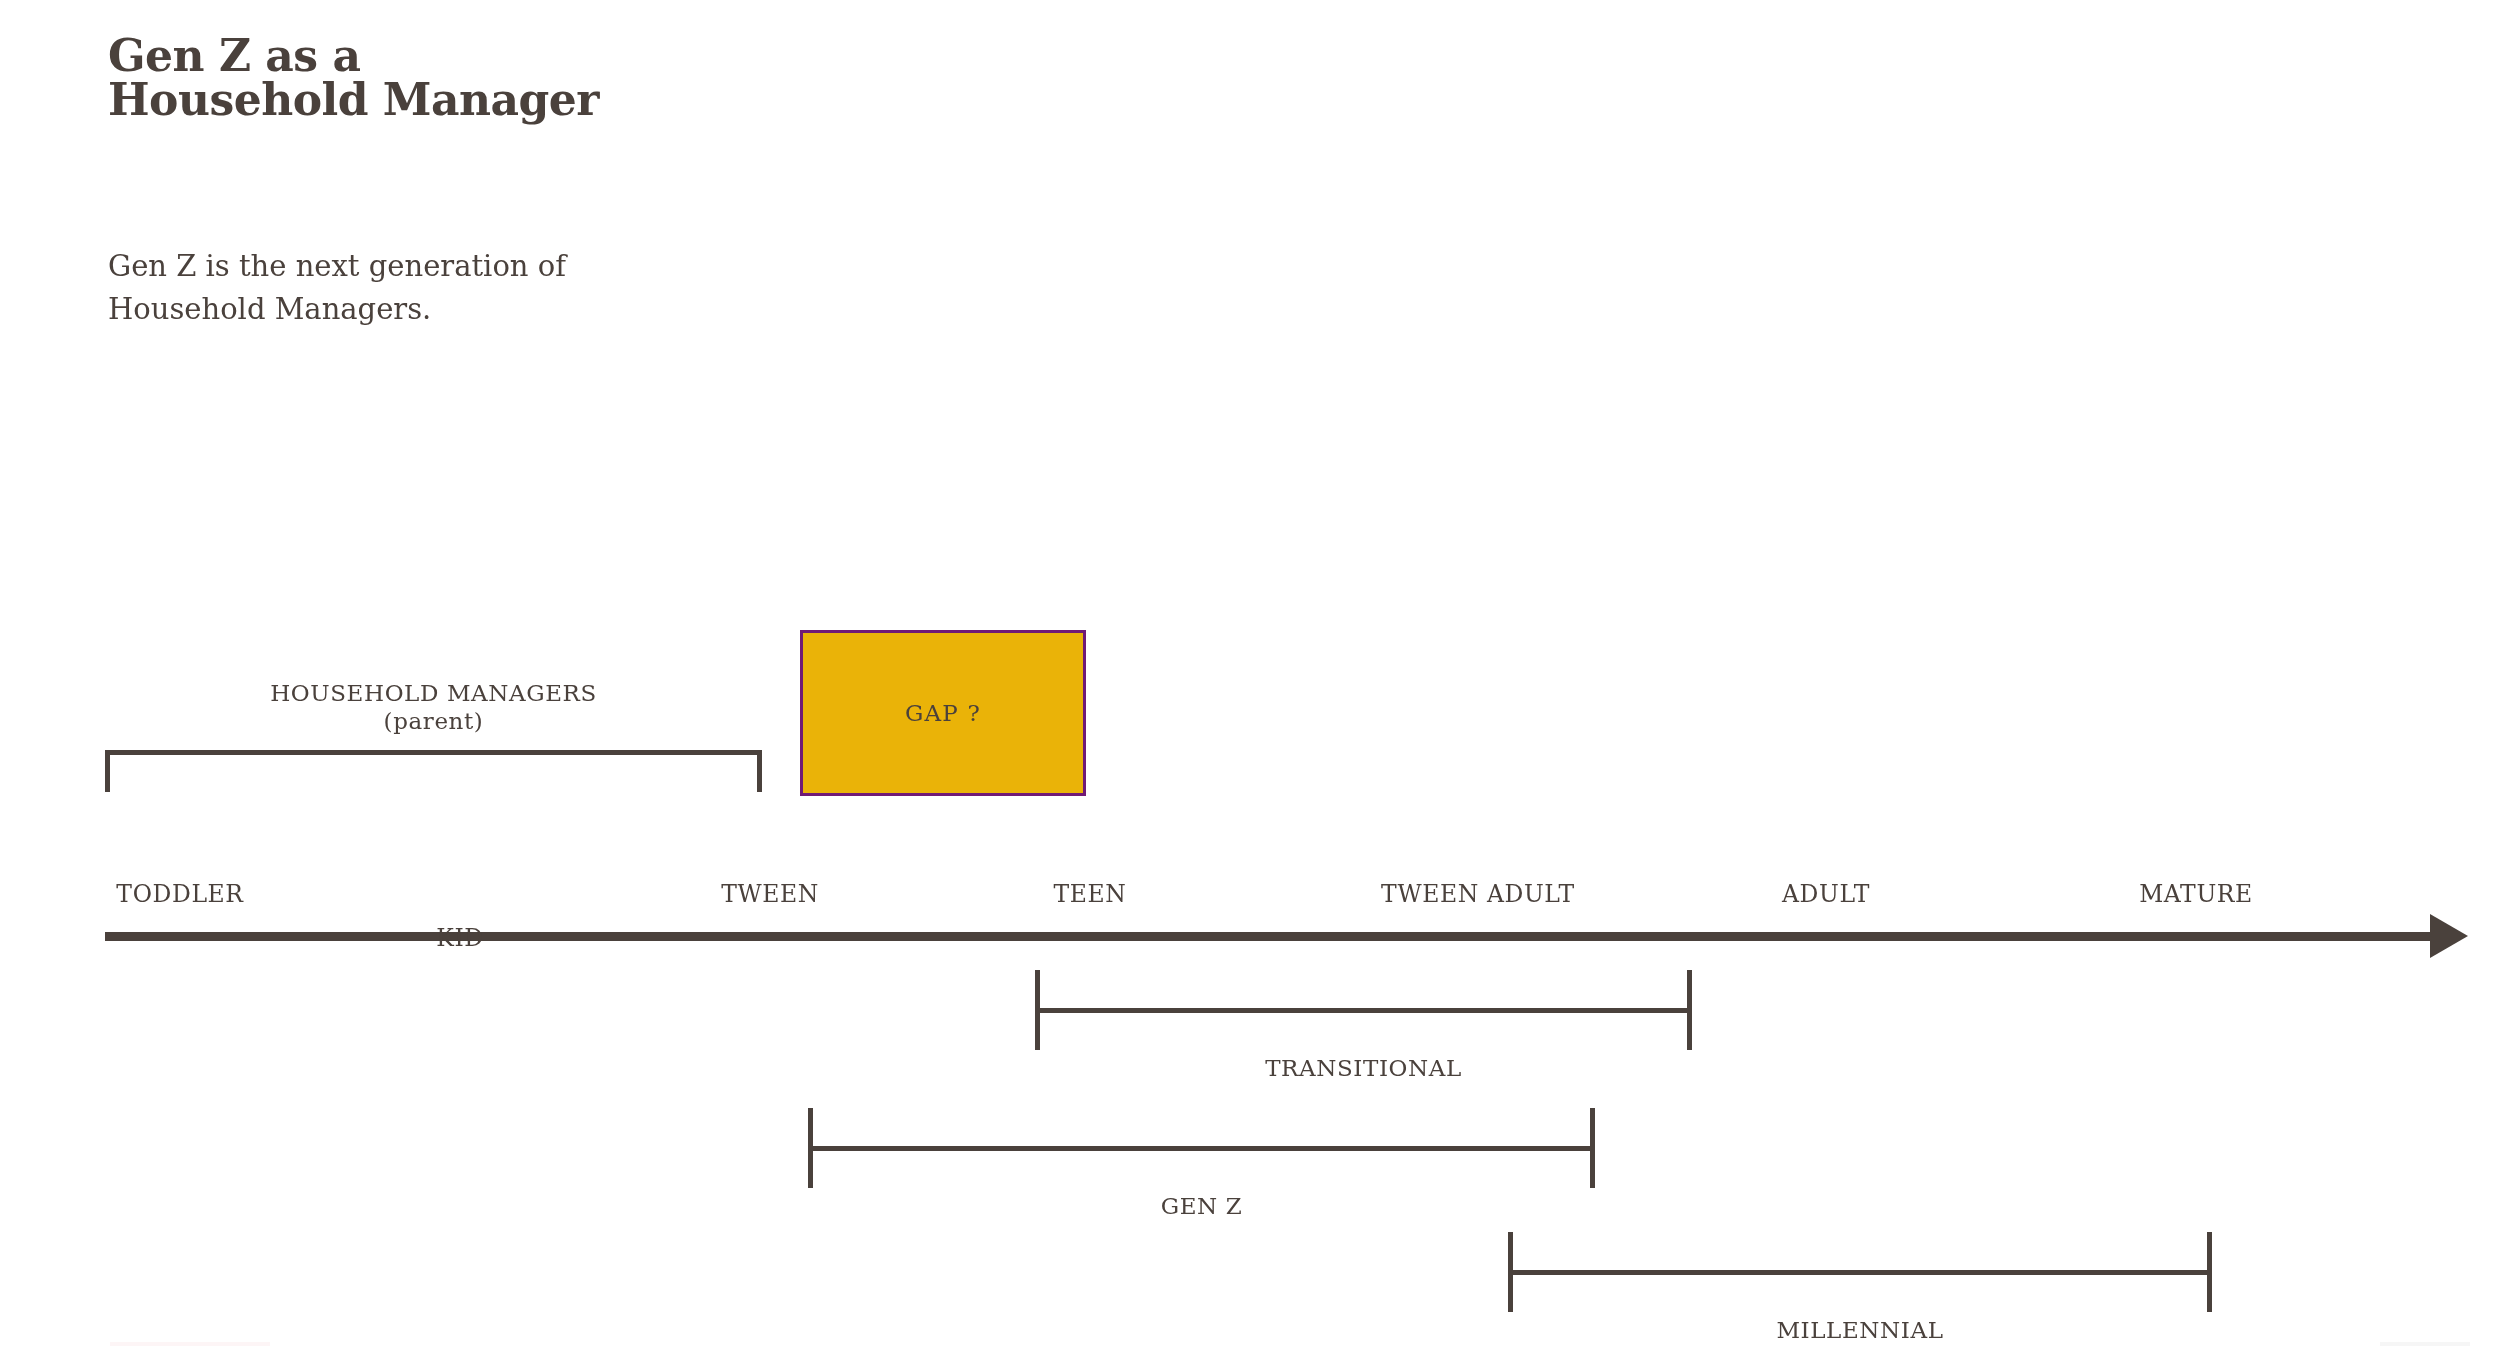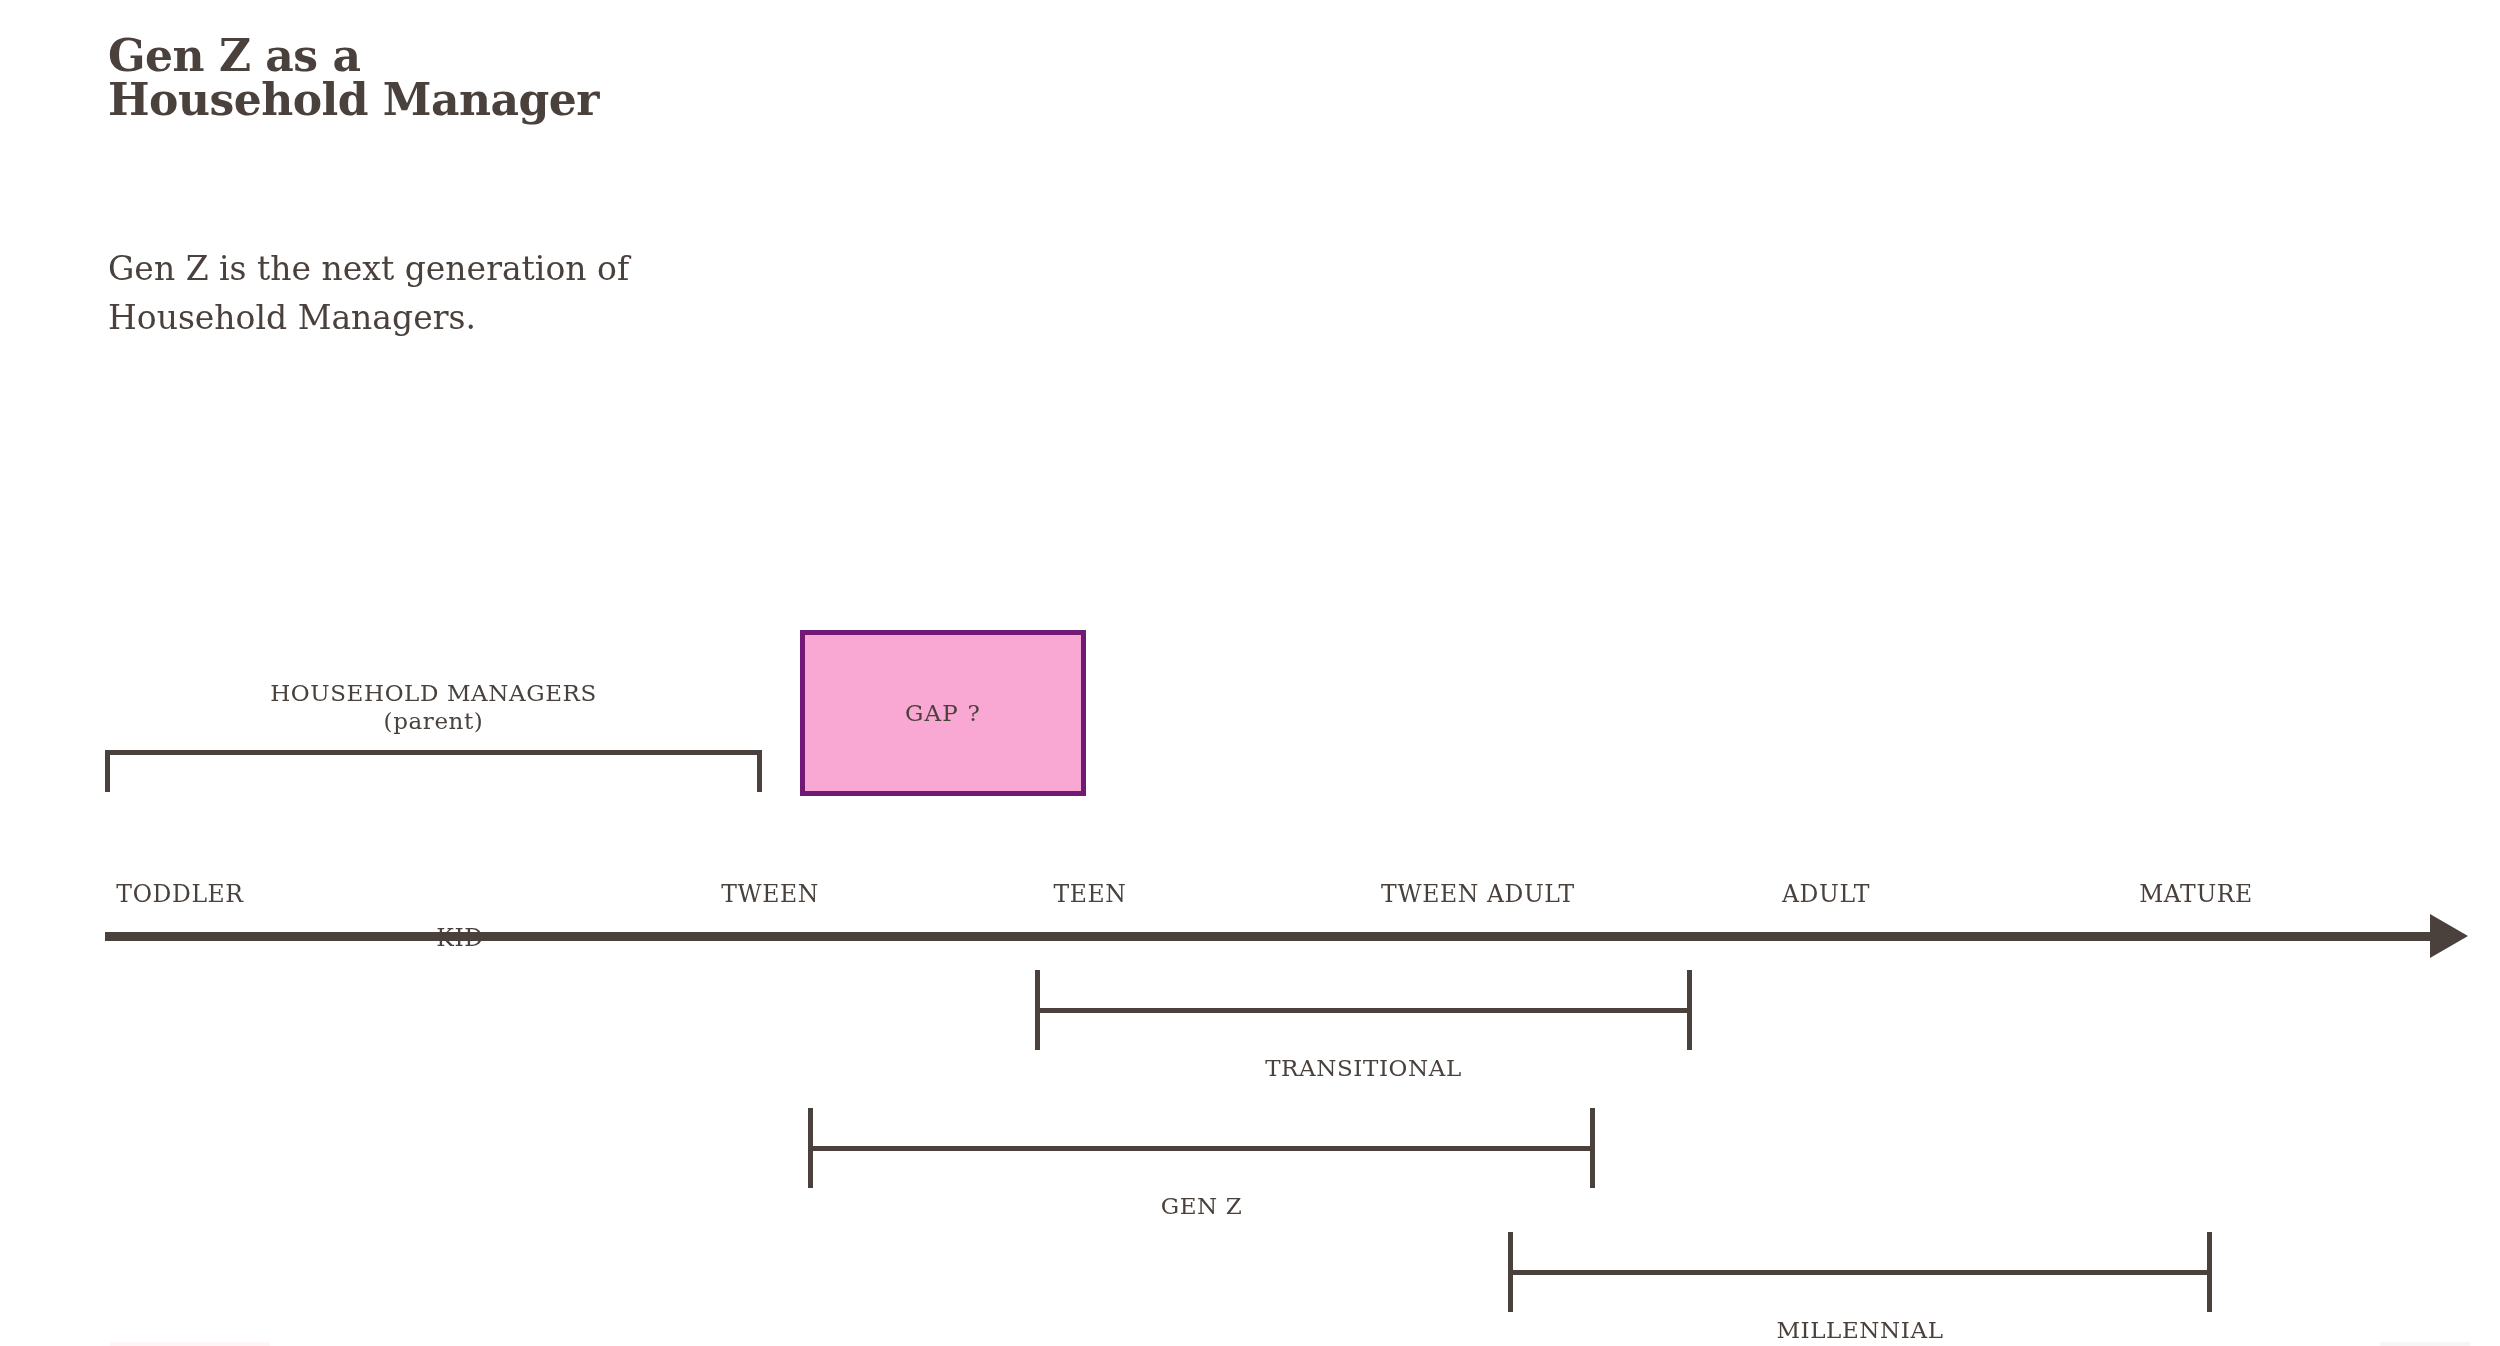"Gen Z is the next" .intro-para { font-size: 33px -> 29px }
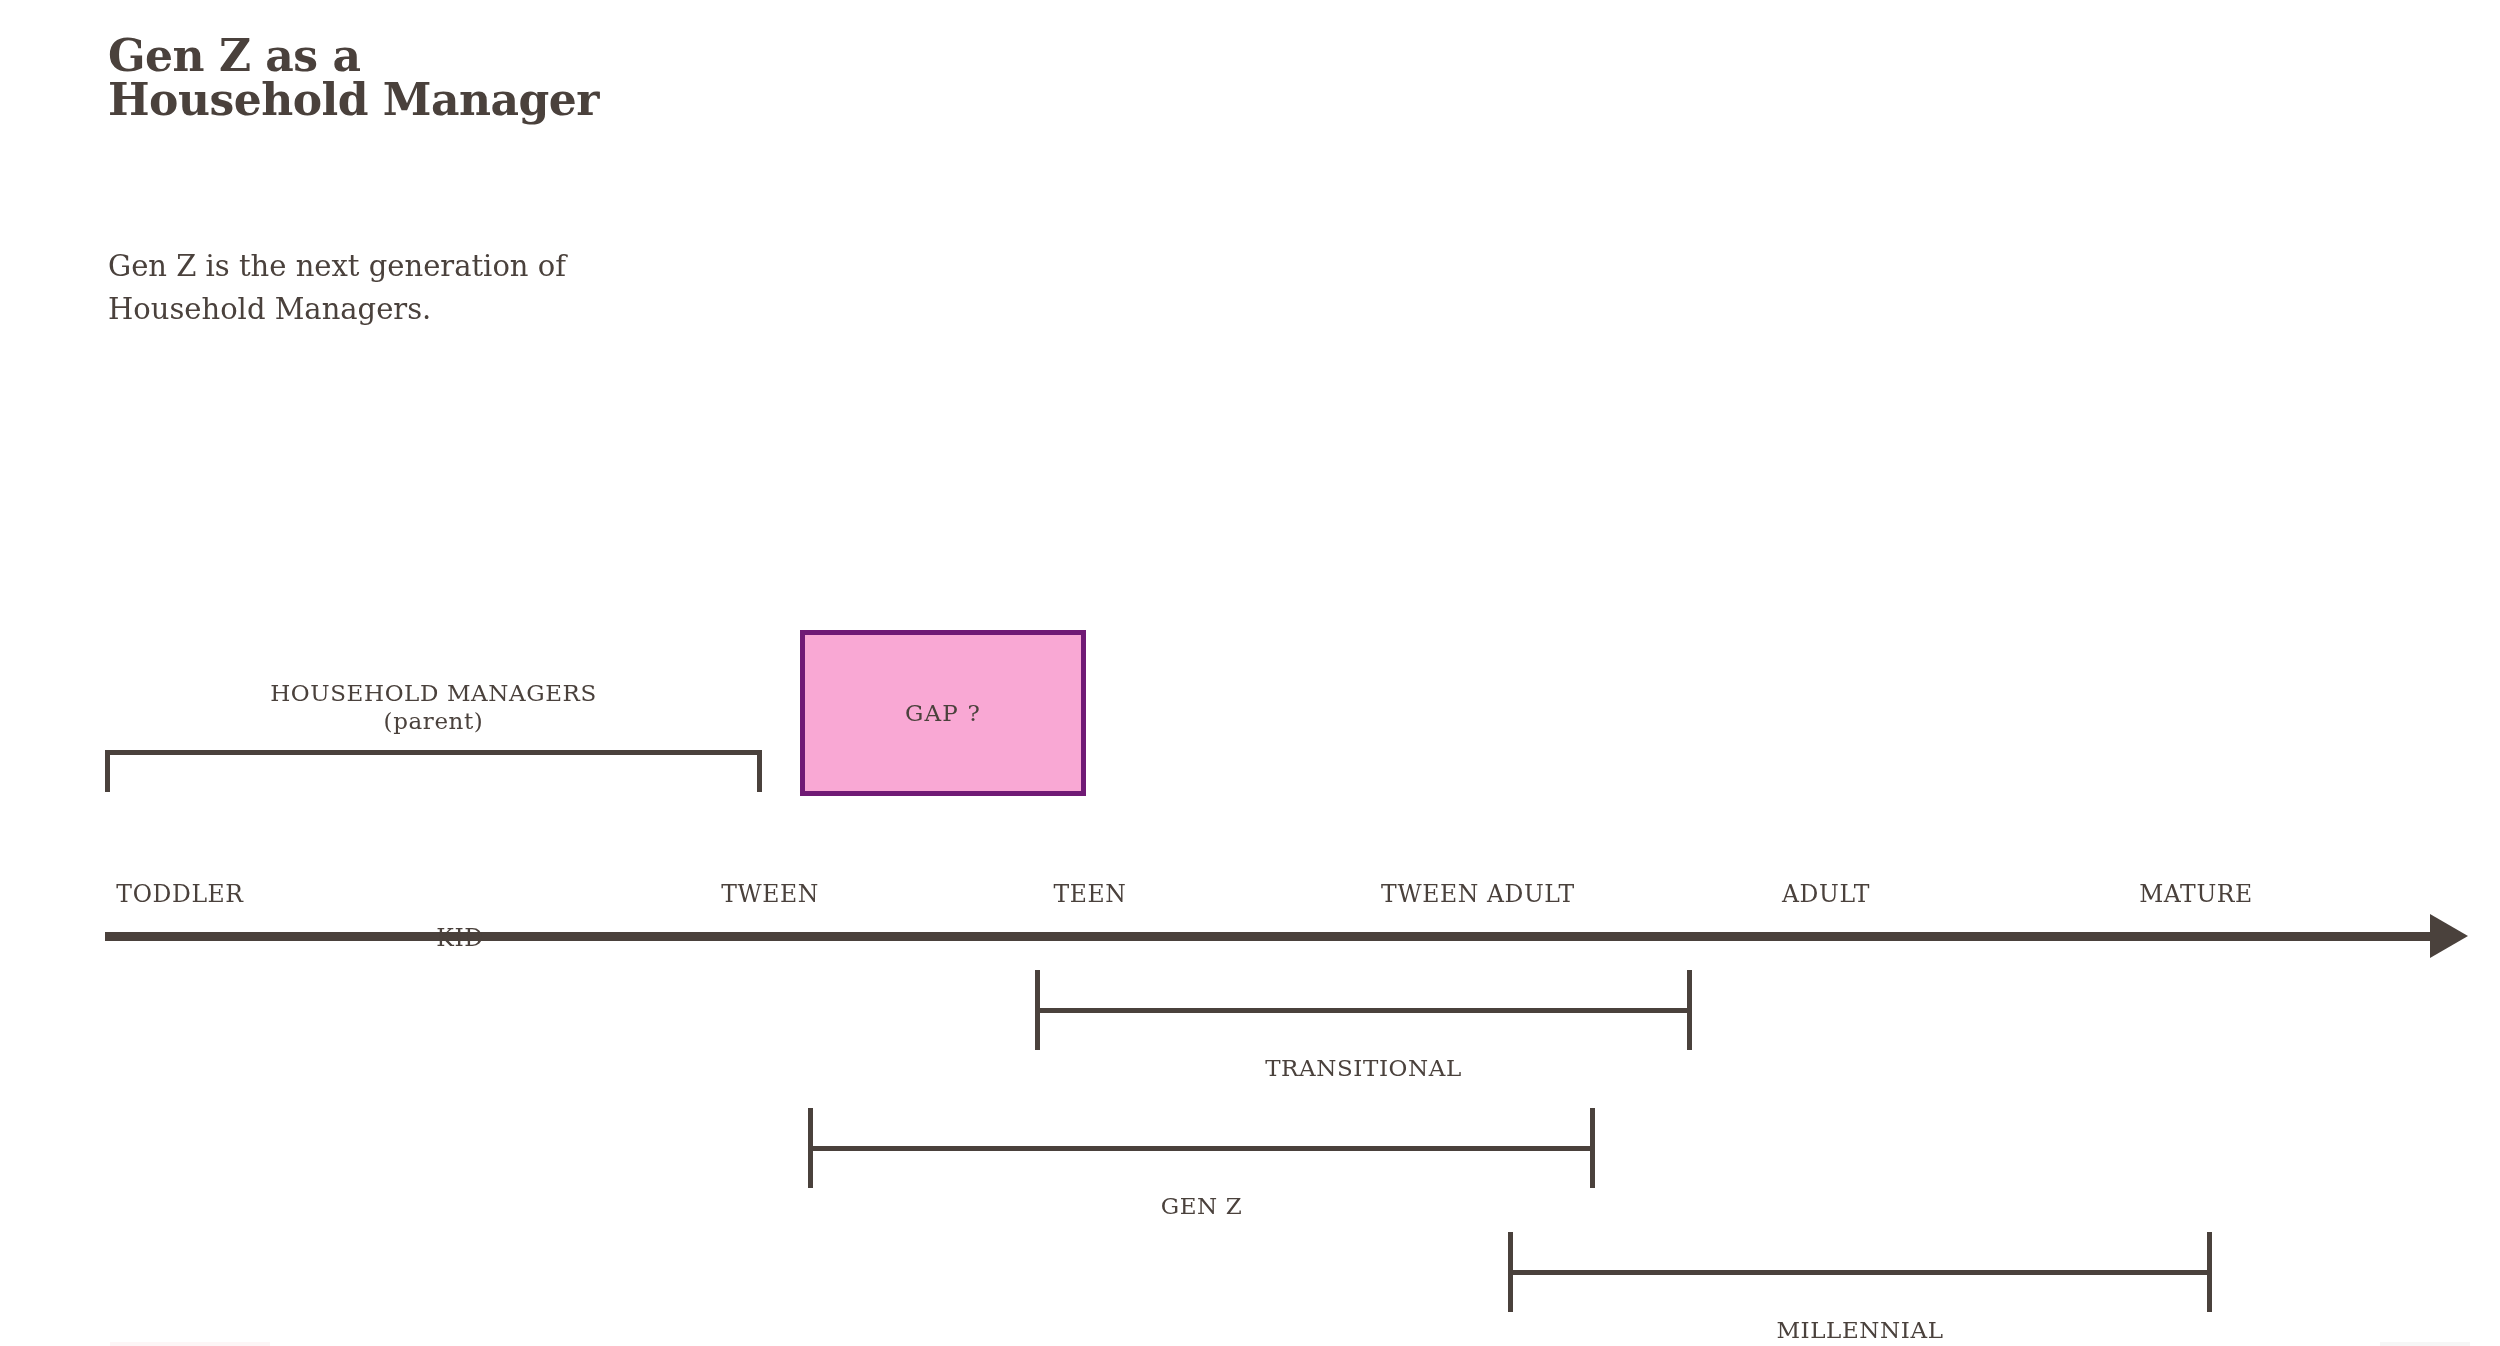"GAP ?" #gap-box { background: #f9a8d4 -> #eab308; border: 5px solid #701a75 -> 3px solid #701a75 }
